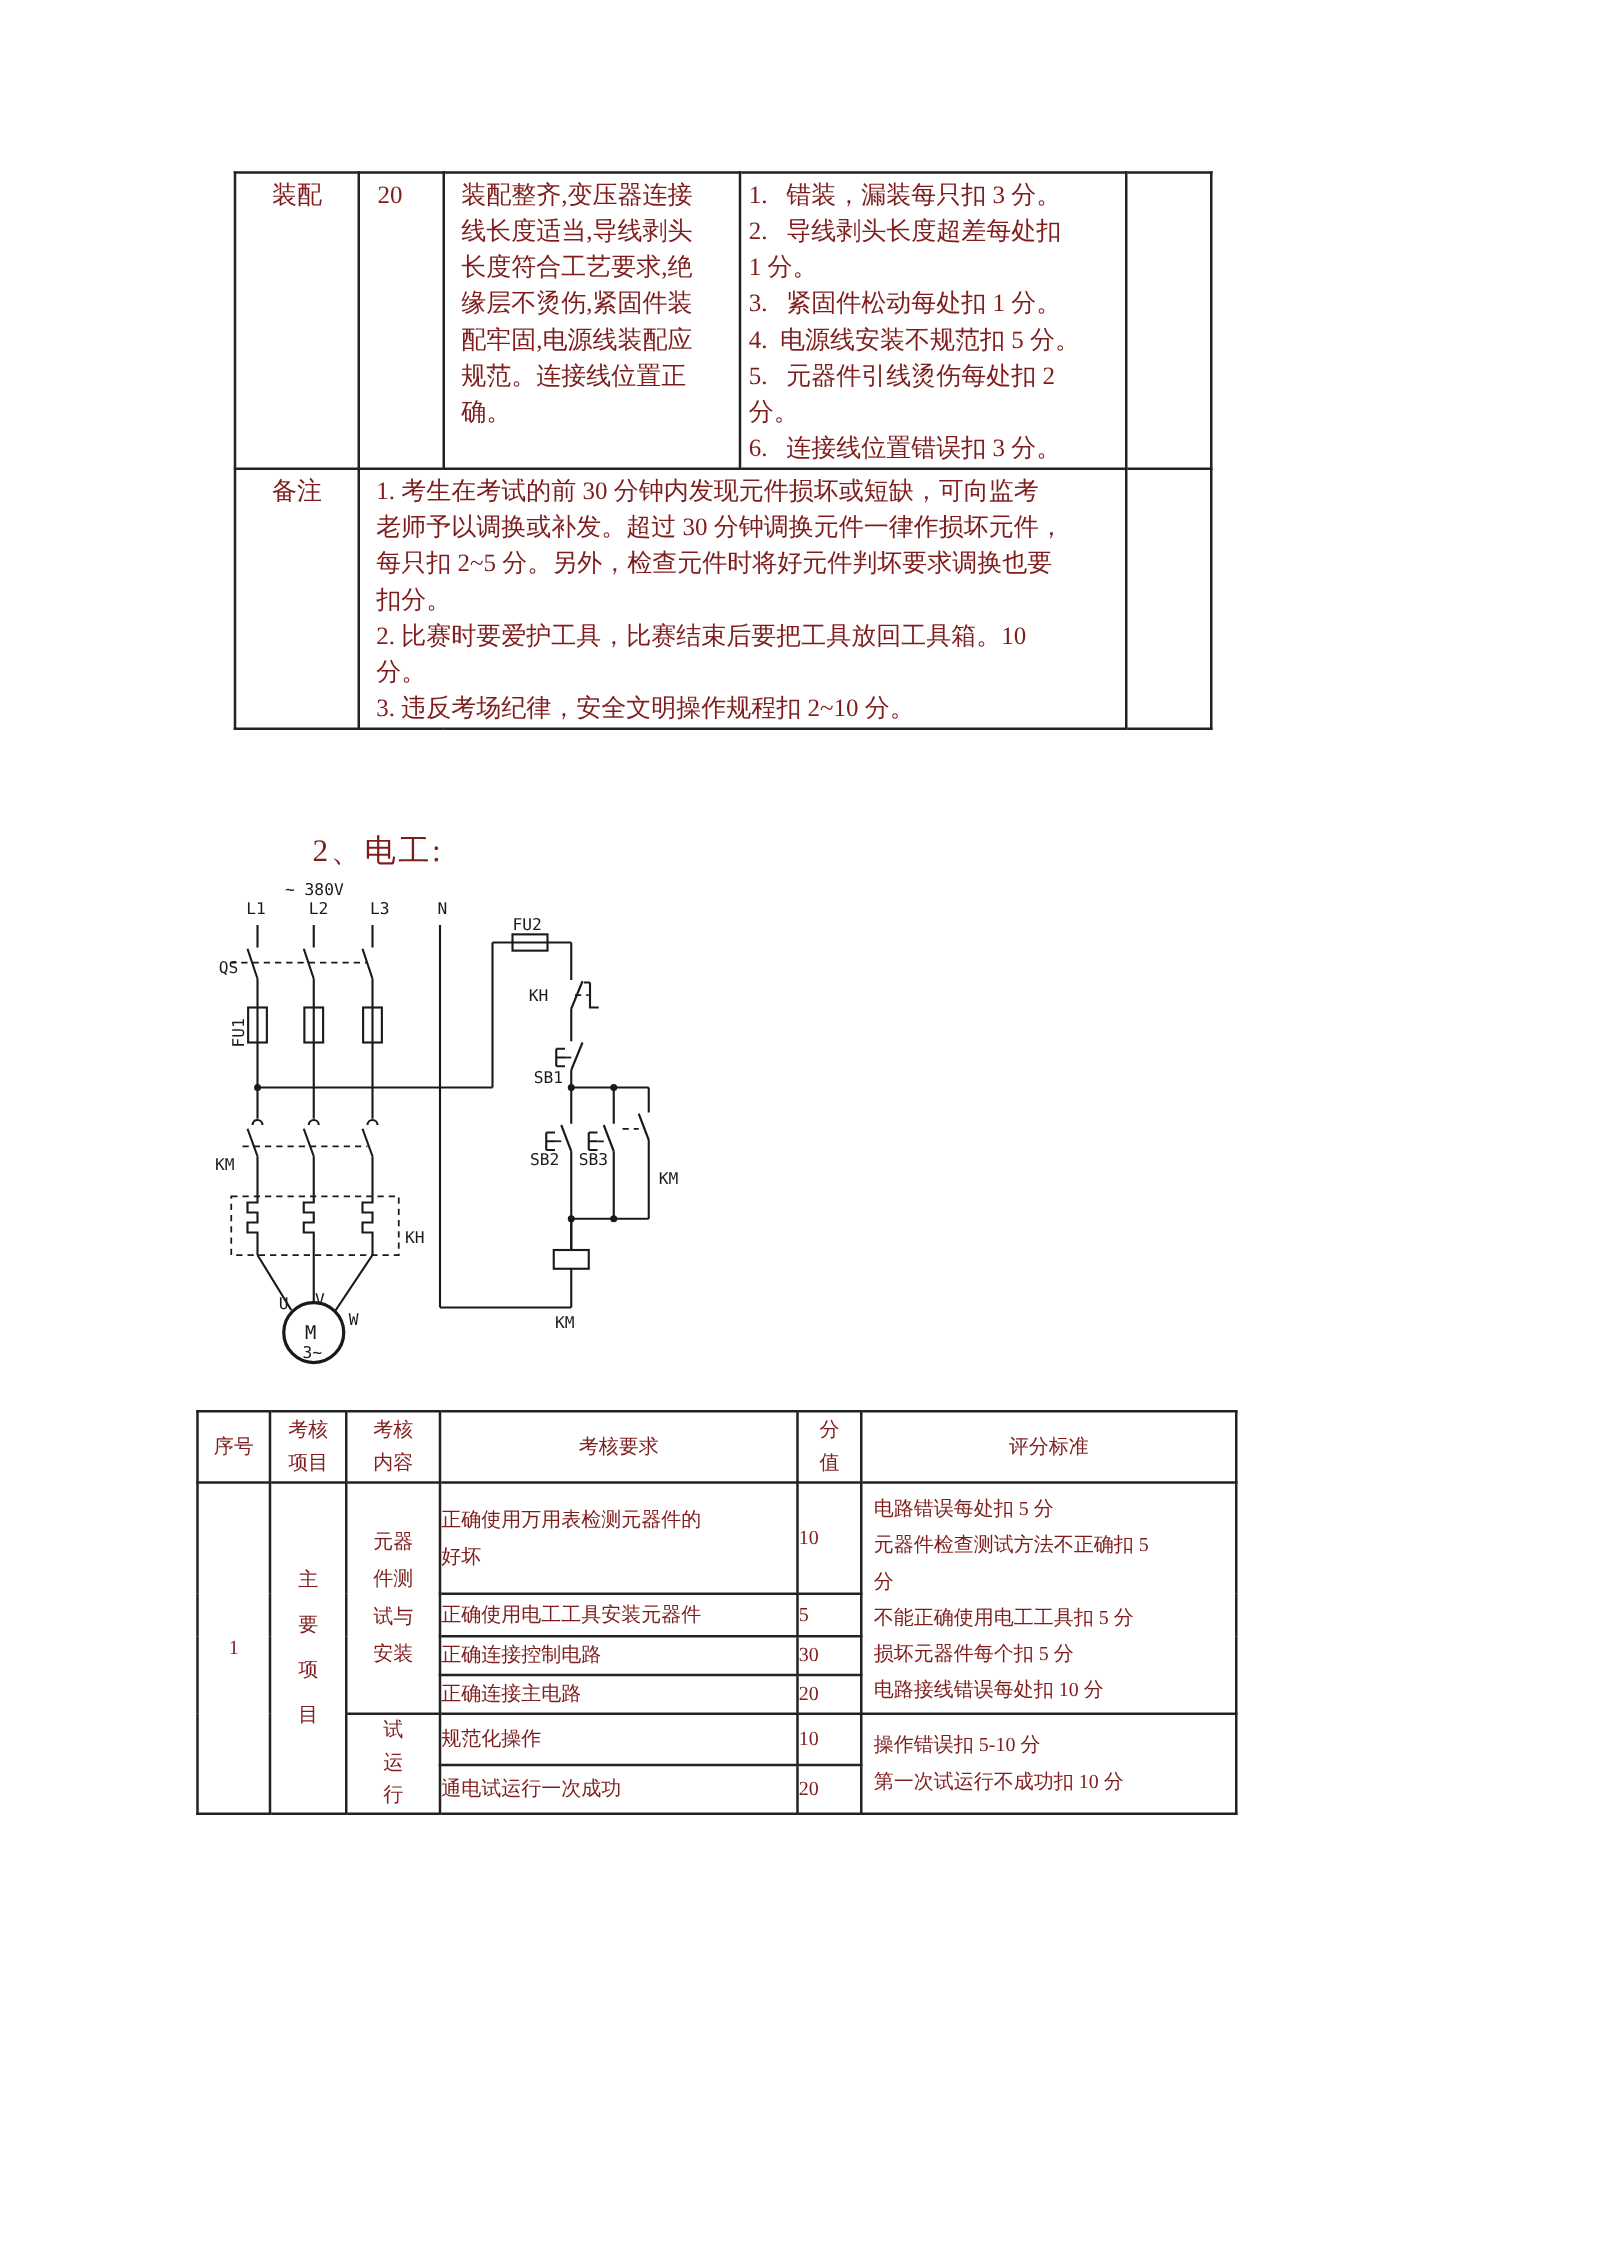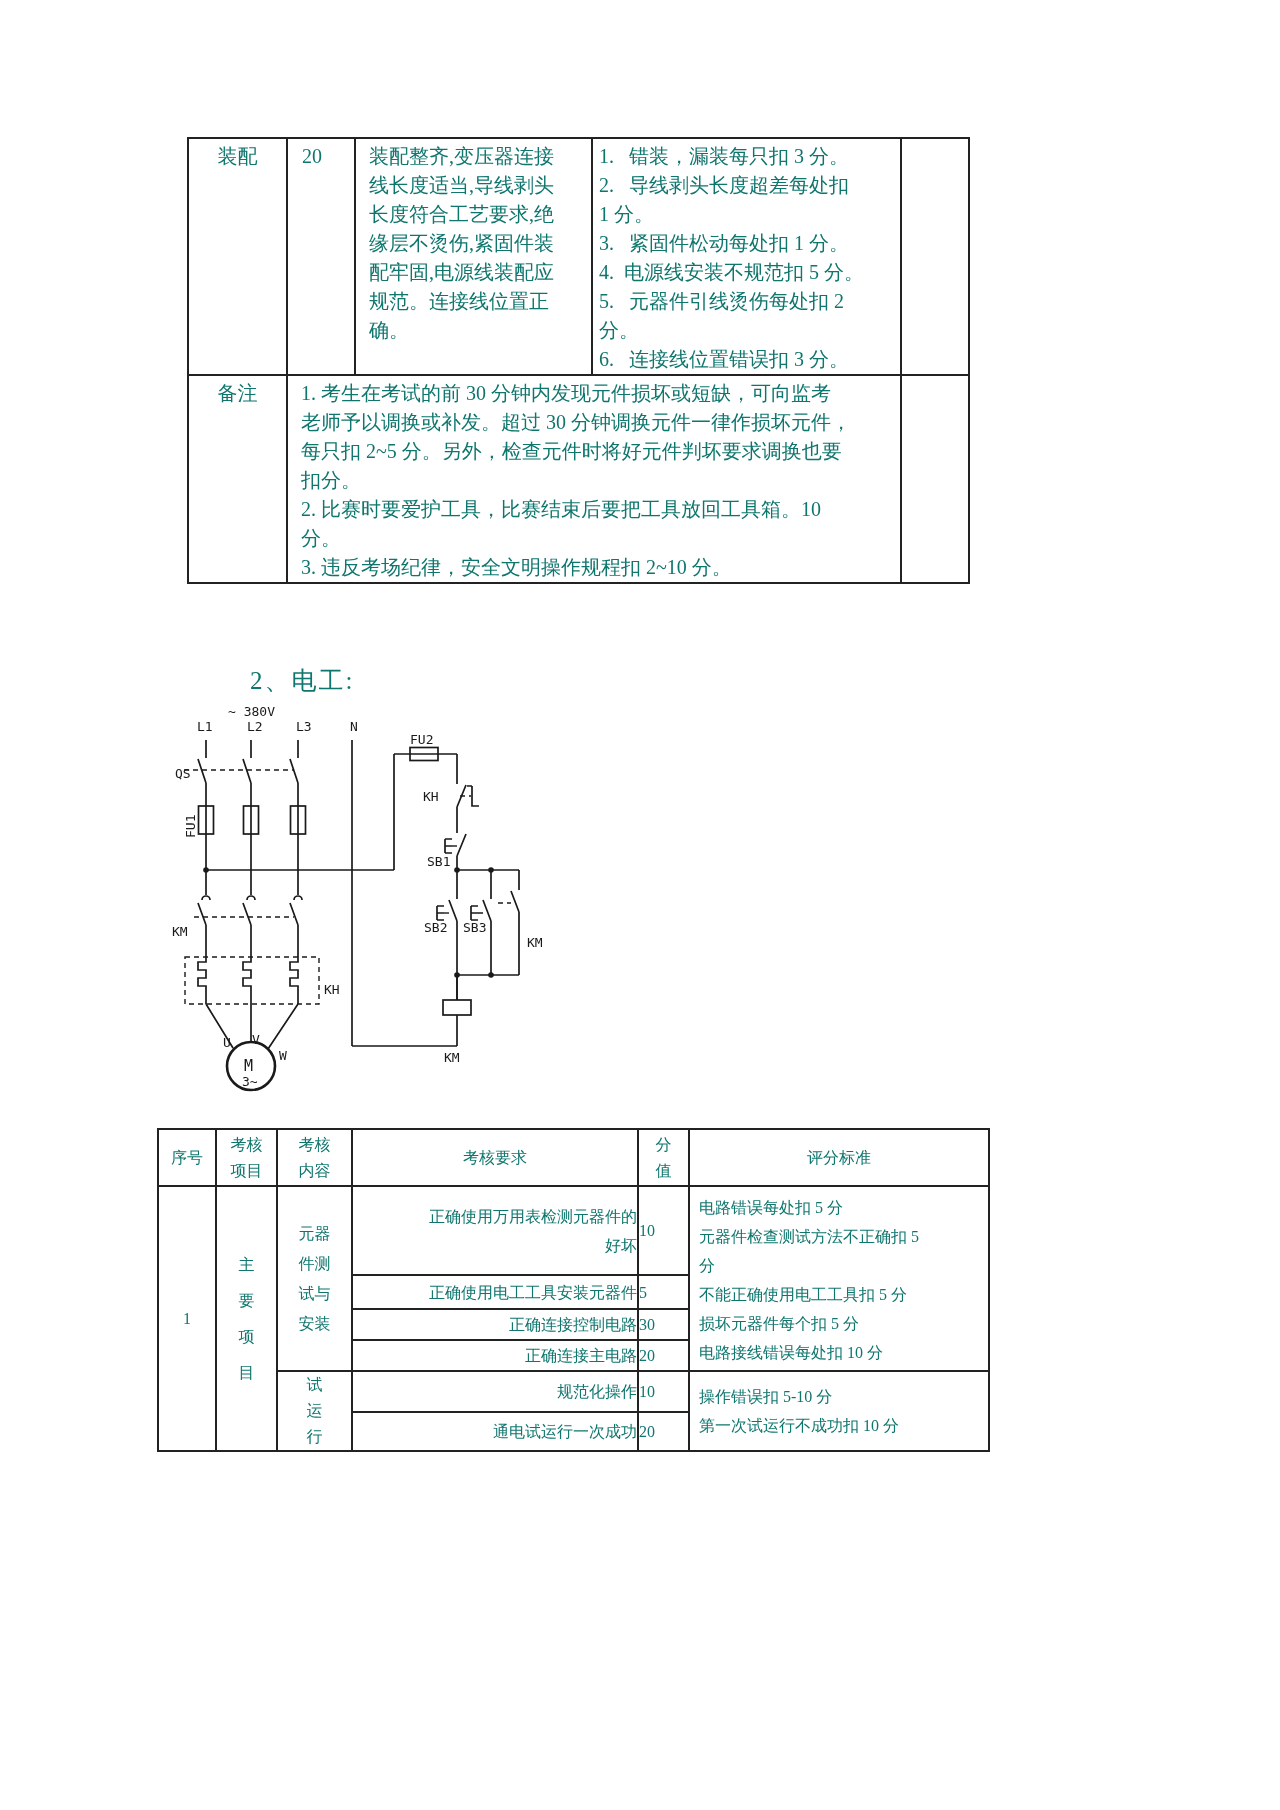"装配" .page { color: #0f766e -> #7f1d1d }
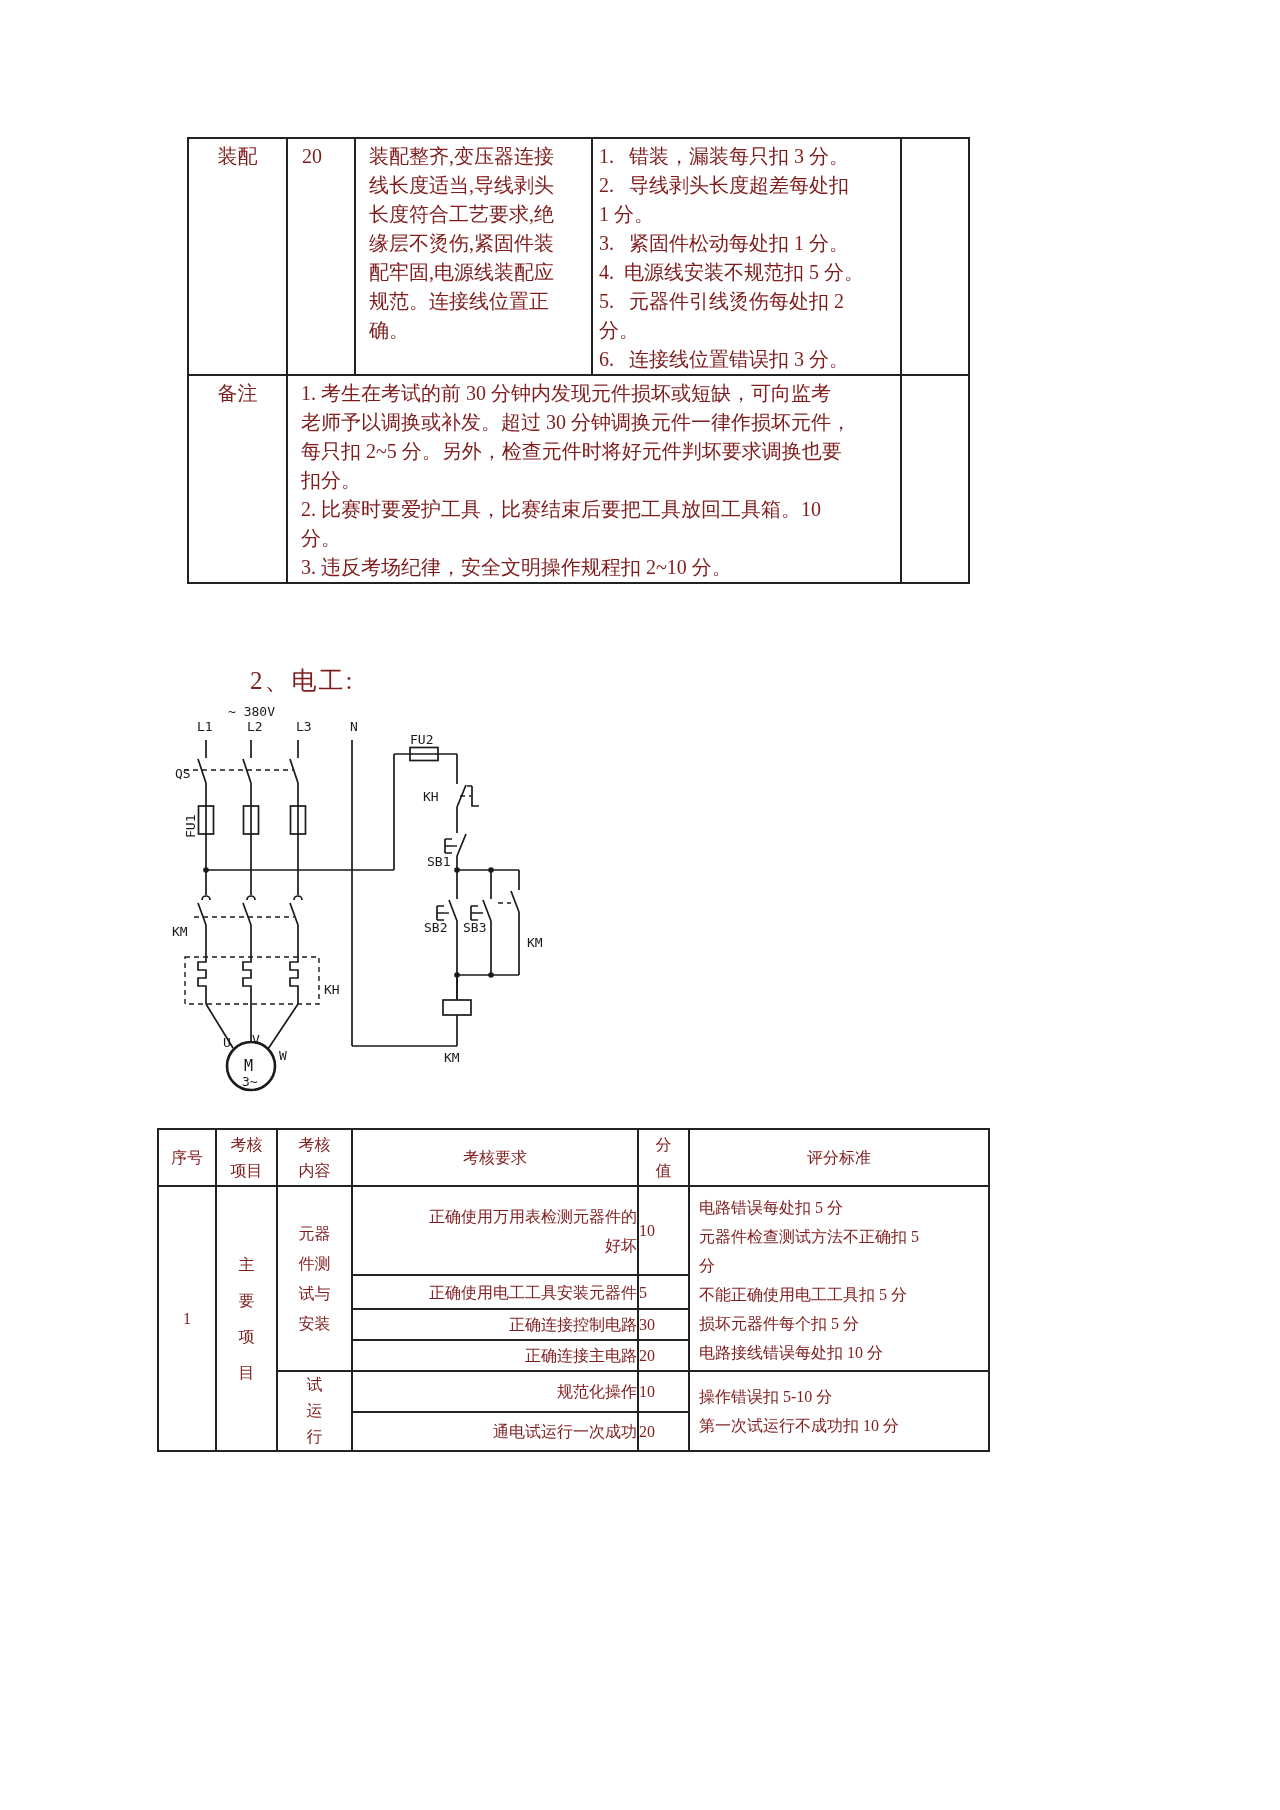"正确使用万用表检测元器件的" .t2 .c-req { padding-left: 12px -> 0; text-align: right -> none }
